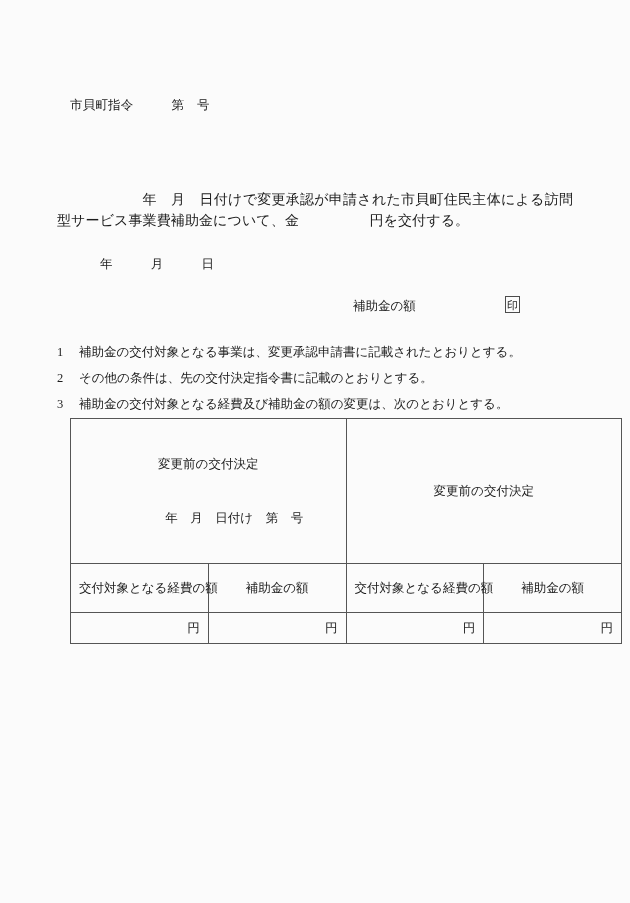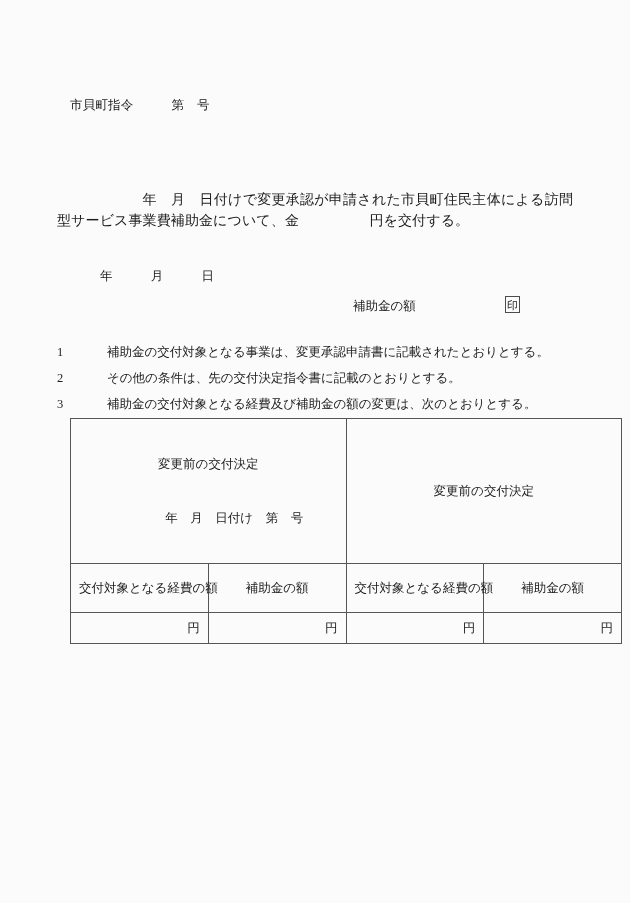"年 月 日" #date-line { margin-top: 12px -> none }
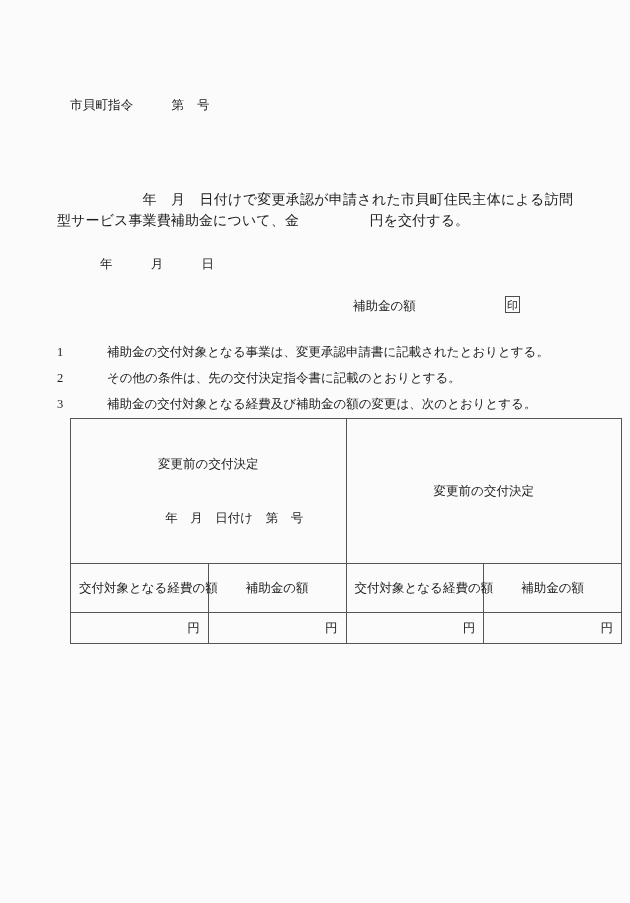"補助金の交付対象となる事業は、変更承認申請書に記載されたとおりとする。" .clause-text { margin-left: 28px -> none }
